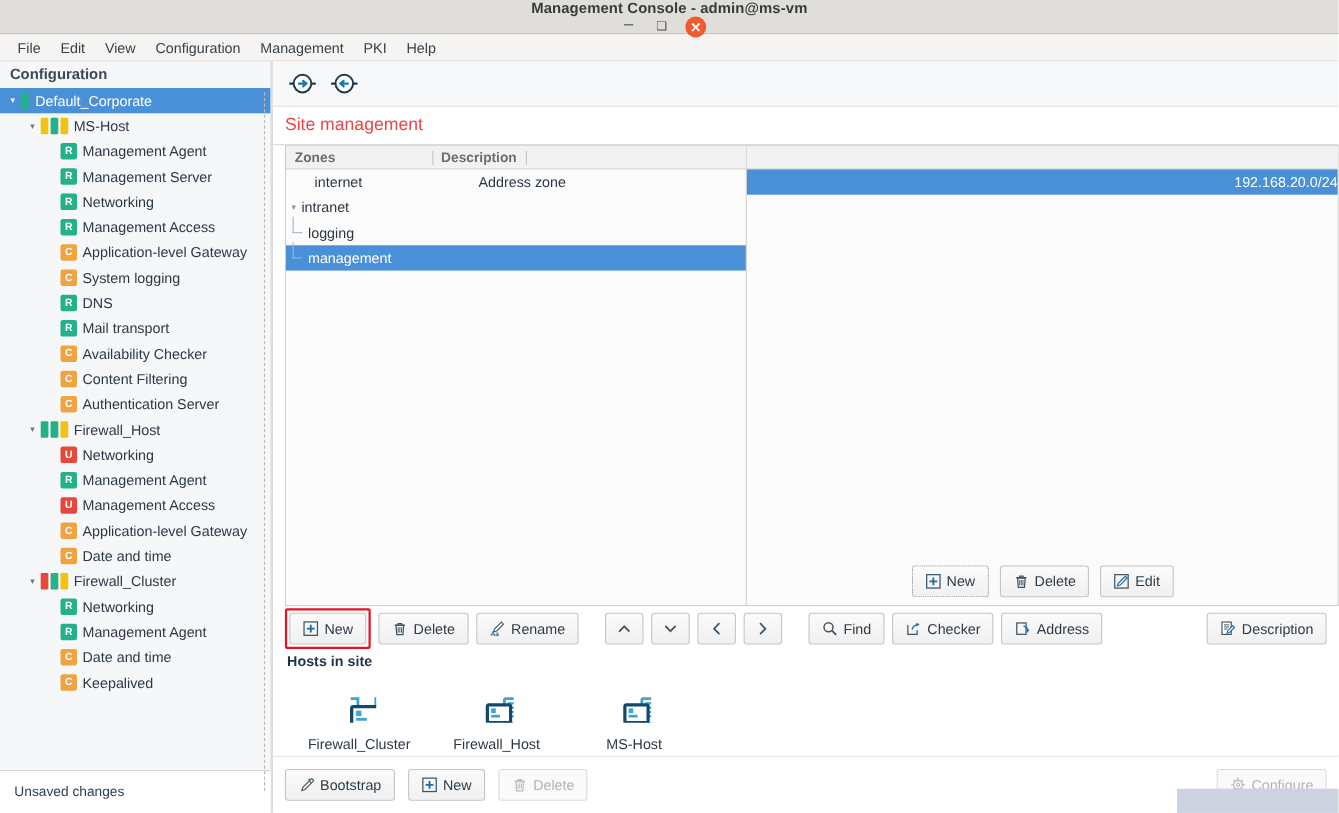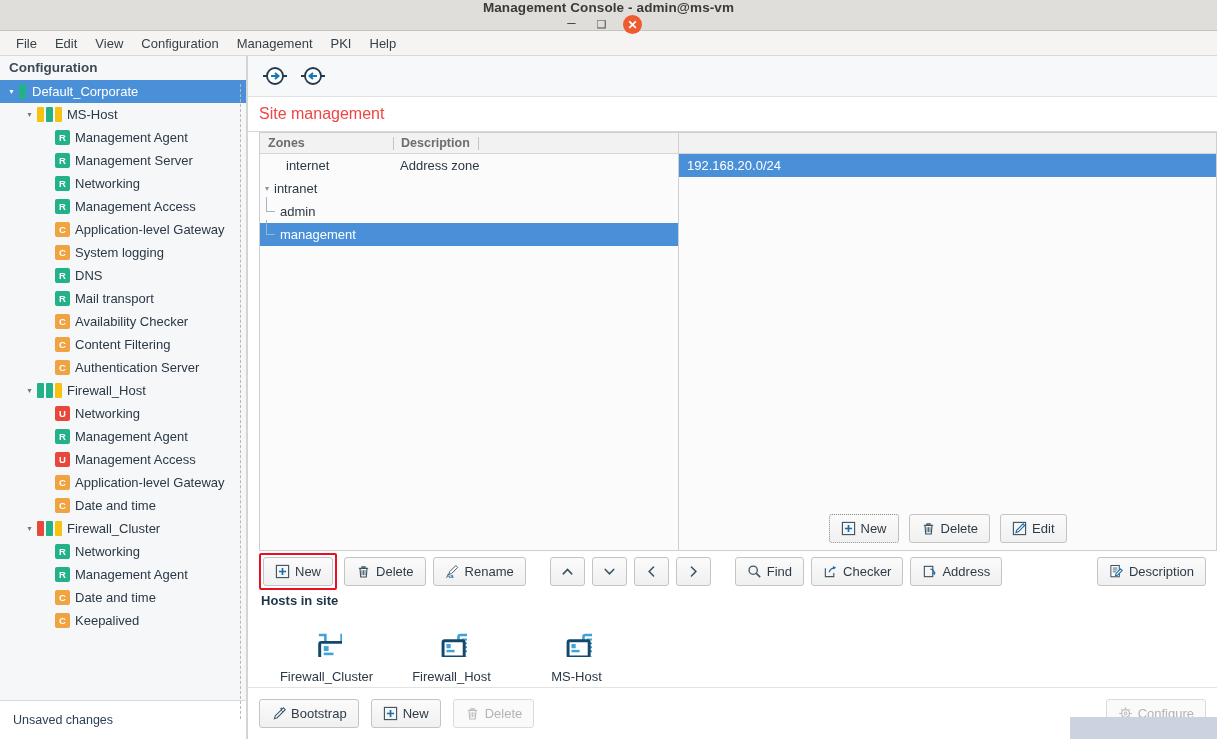"internet" .zrow { gap: none -> 35px }
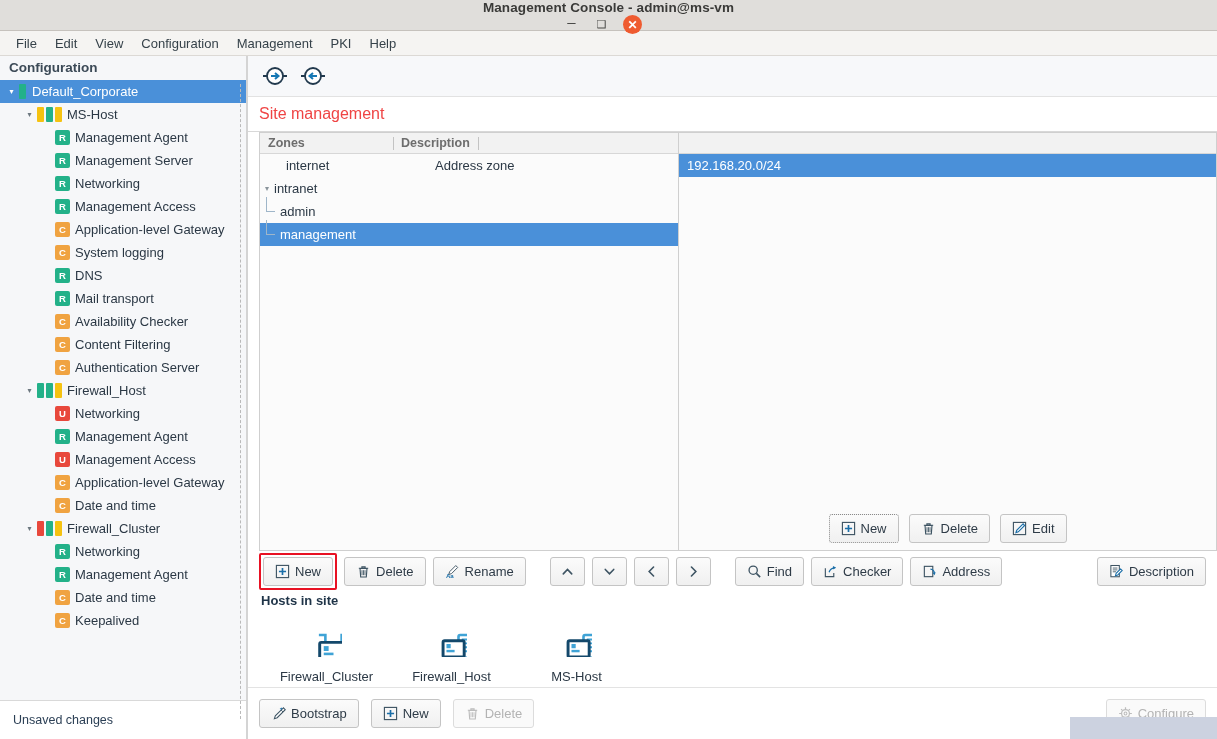"192.168.20.0/24" .arow { justify-content: none -> flex-end }
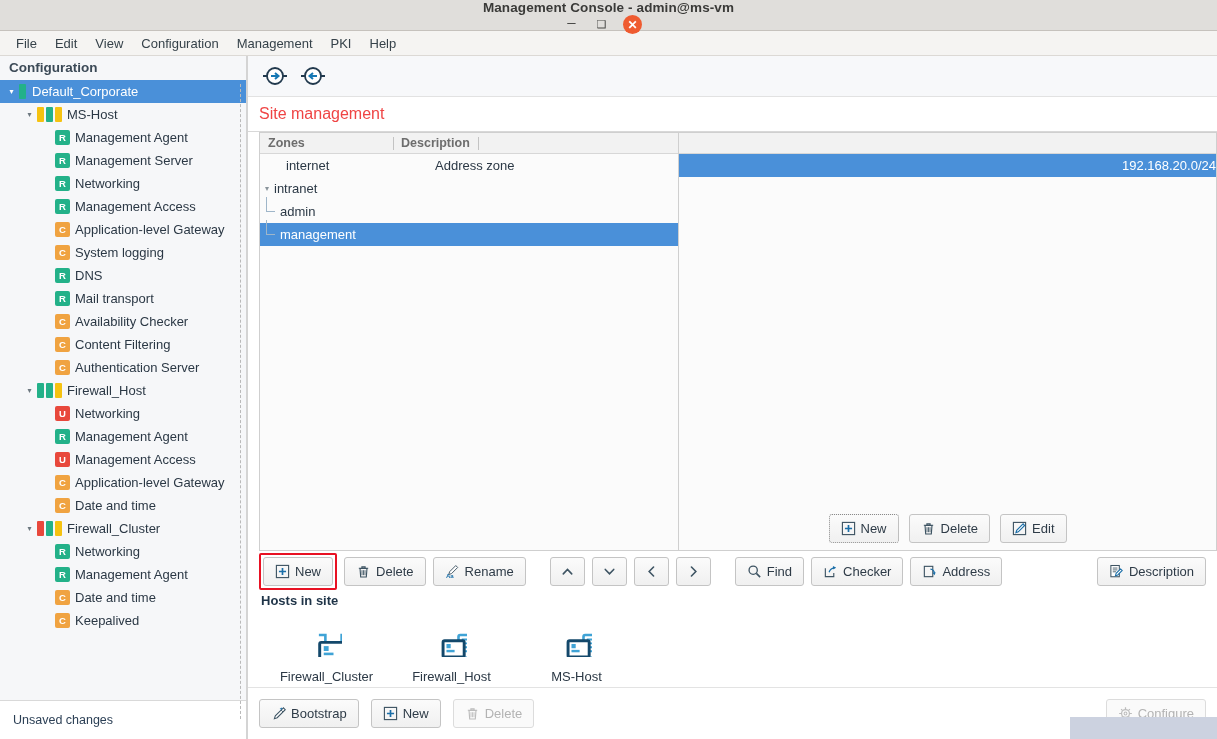"admin" span { text: admin -> logging }
